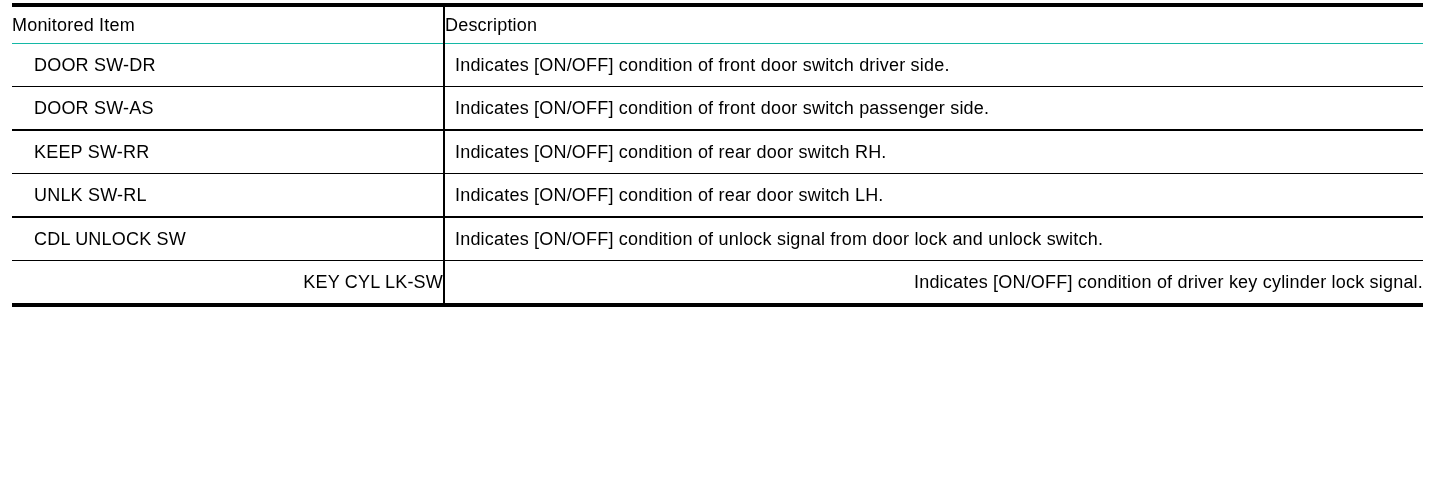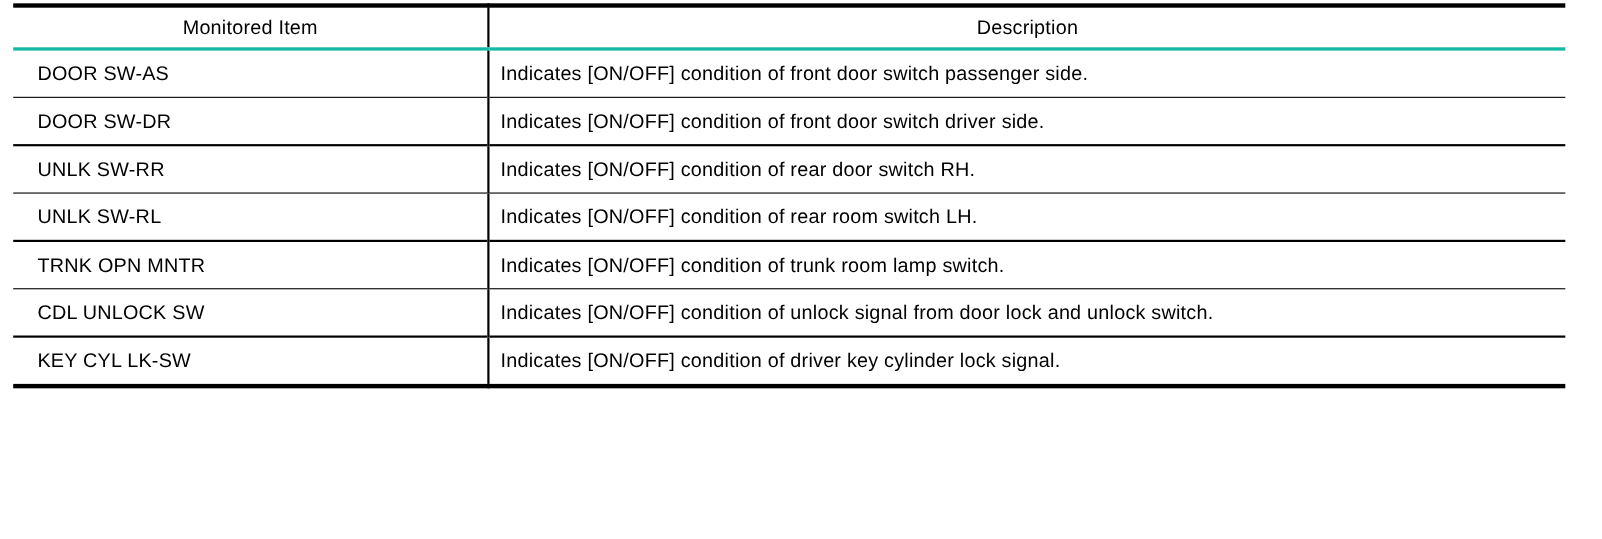"Monitored Item" thead th { border-bottom: 3px solid #14b8a6 -> 1px solid #14b8a6; text-align: center -> left }
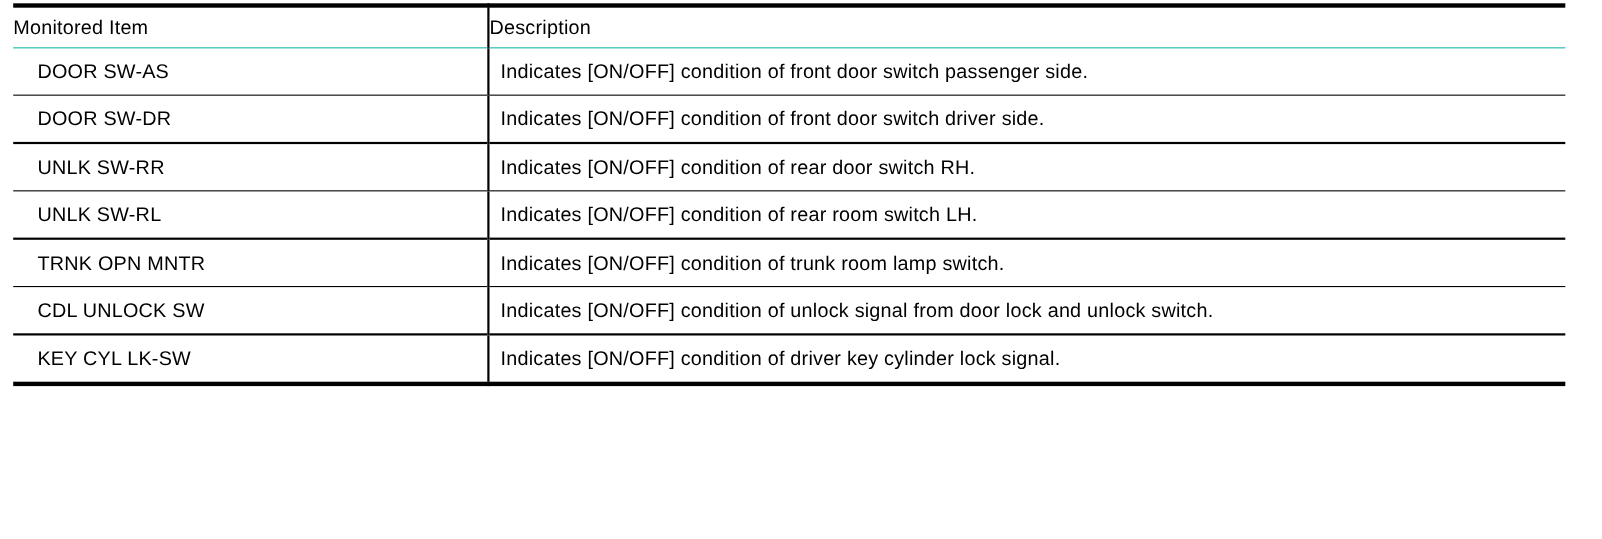"DOOR SW-AS" tr { order: before "DOOR SW-DR" -> after "DOOR SW-DR" }
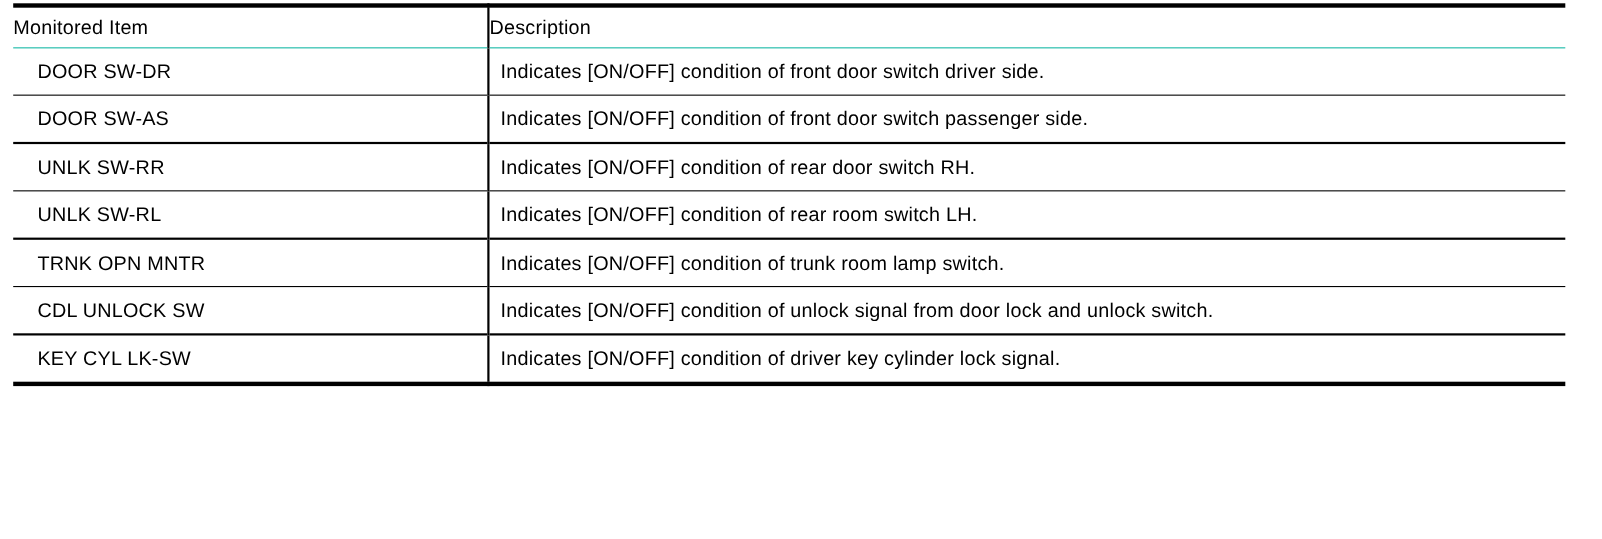"UNLK SW-RR" td.item-cell { text: UNLK -> KEEP }
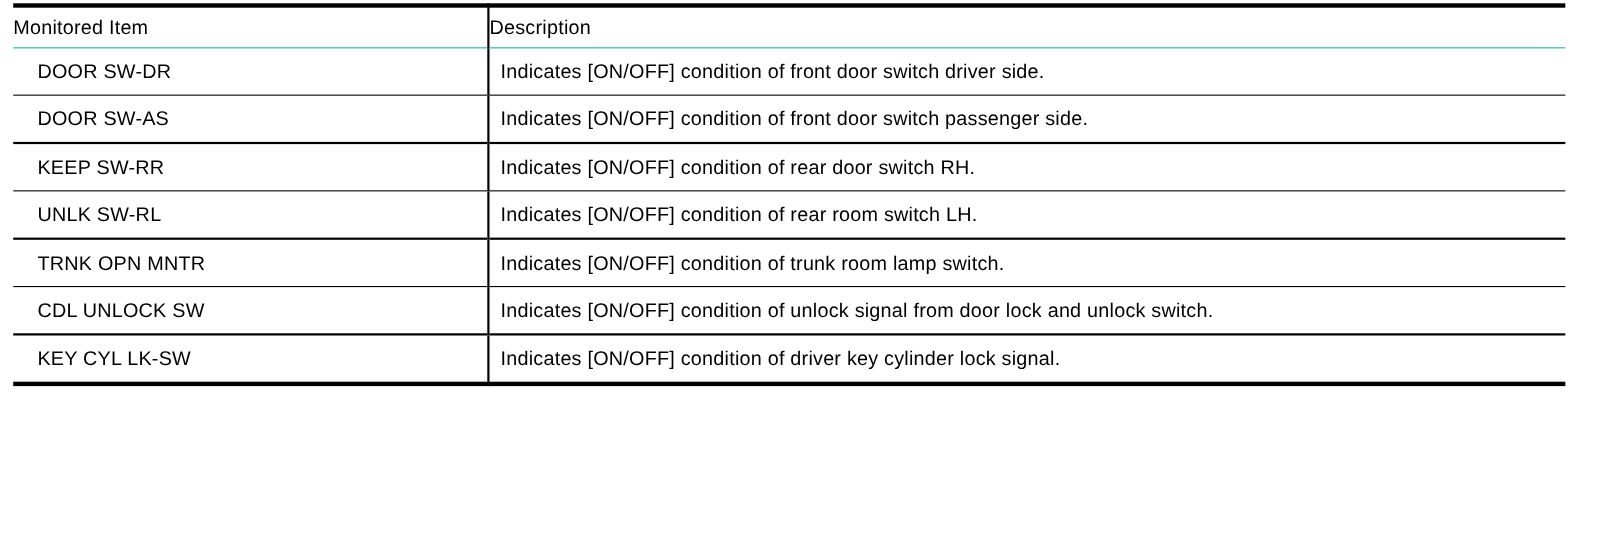"Indicates [ON/OFF] condition of rear room" td.desc-cell { text: room -> door }
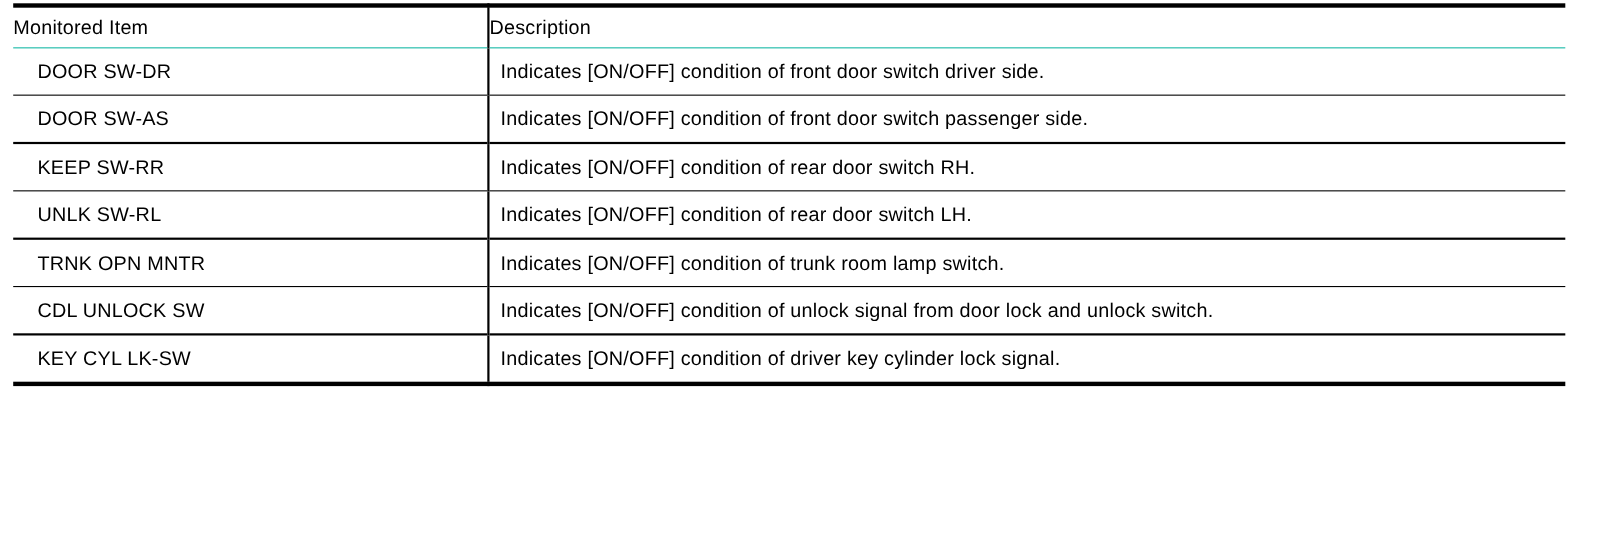"TRNK OPN MNTR" tr { html: <tr> <td>TRNK OPN MNTR</td> <td>Indicates [ON/OFF] condition of trunk room lamp switch.</td> </tr> -> none }
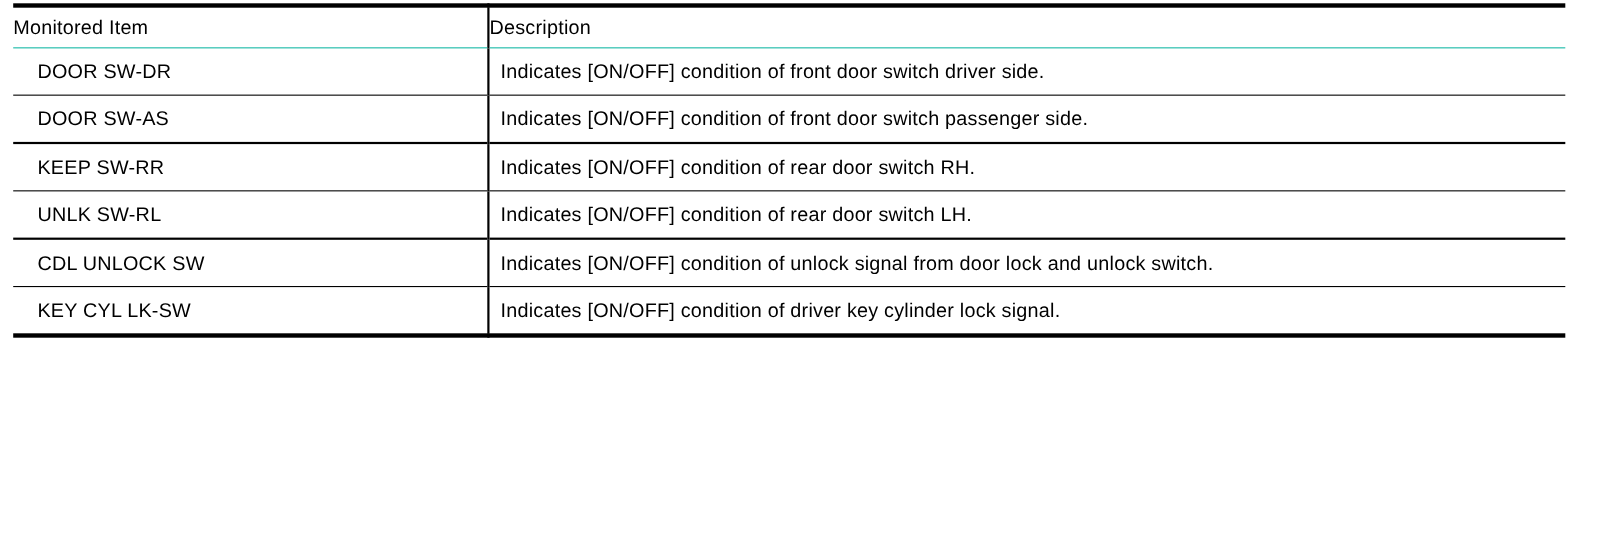"KEY CYL LK-SW" tbody tr:last-child { text-align: none -> right }
